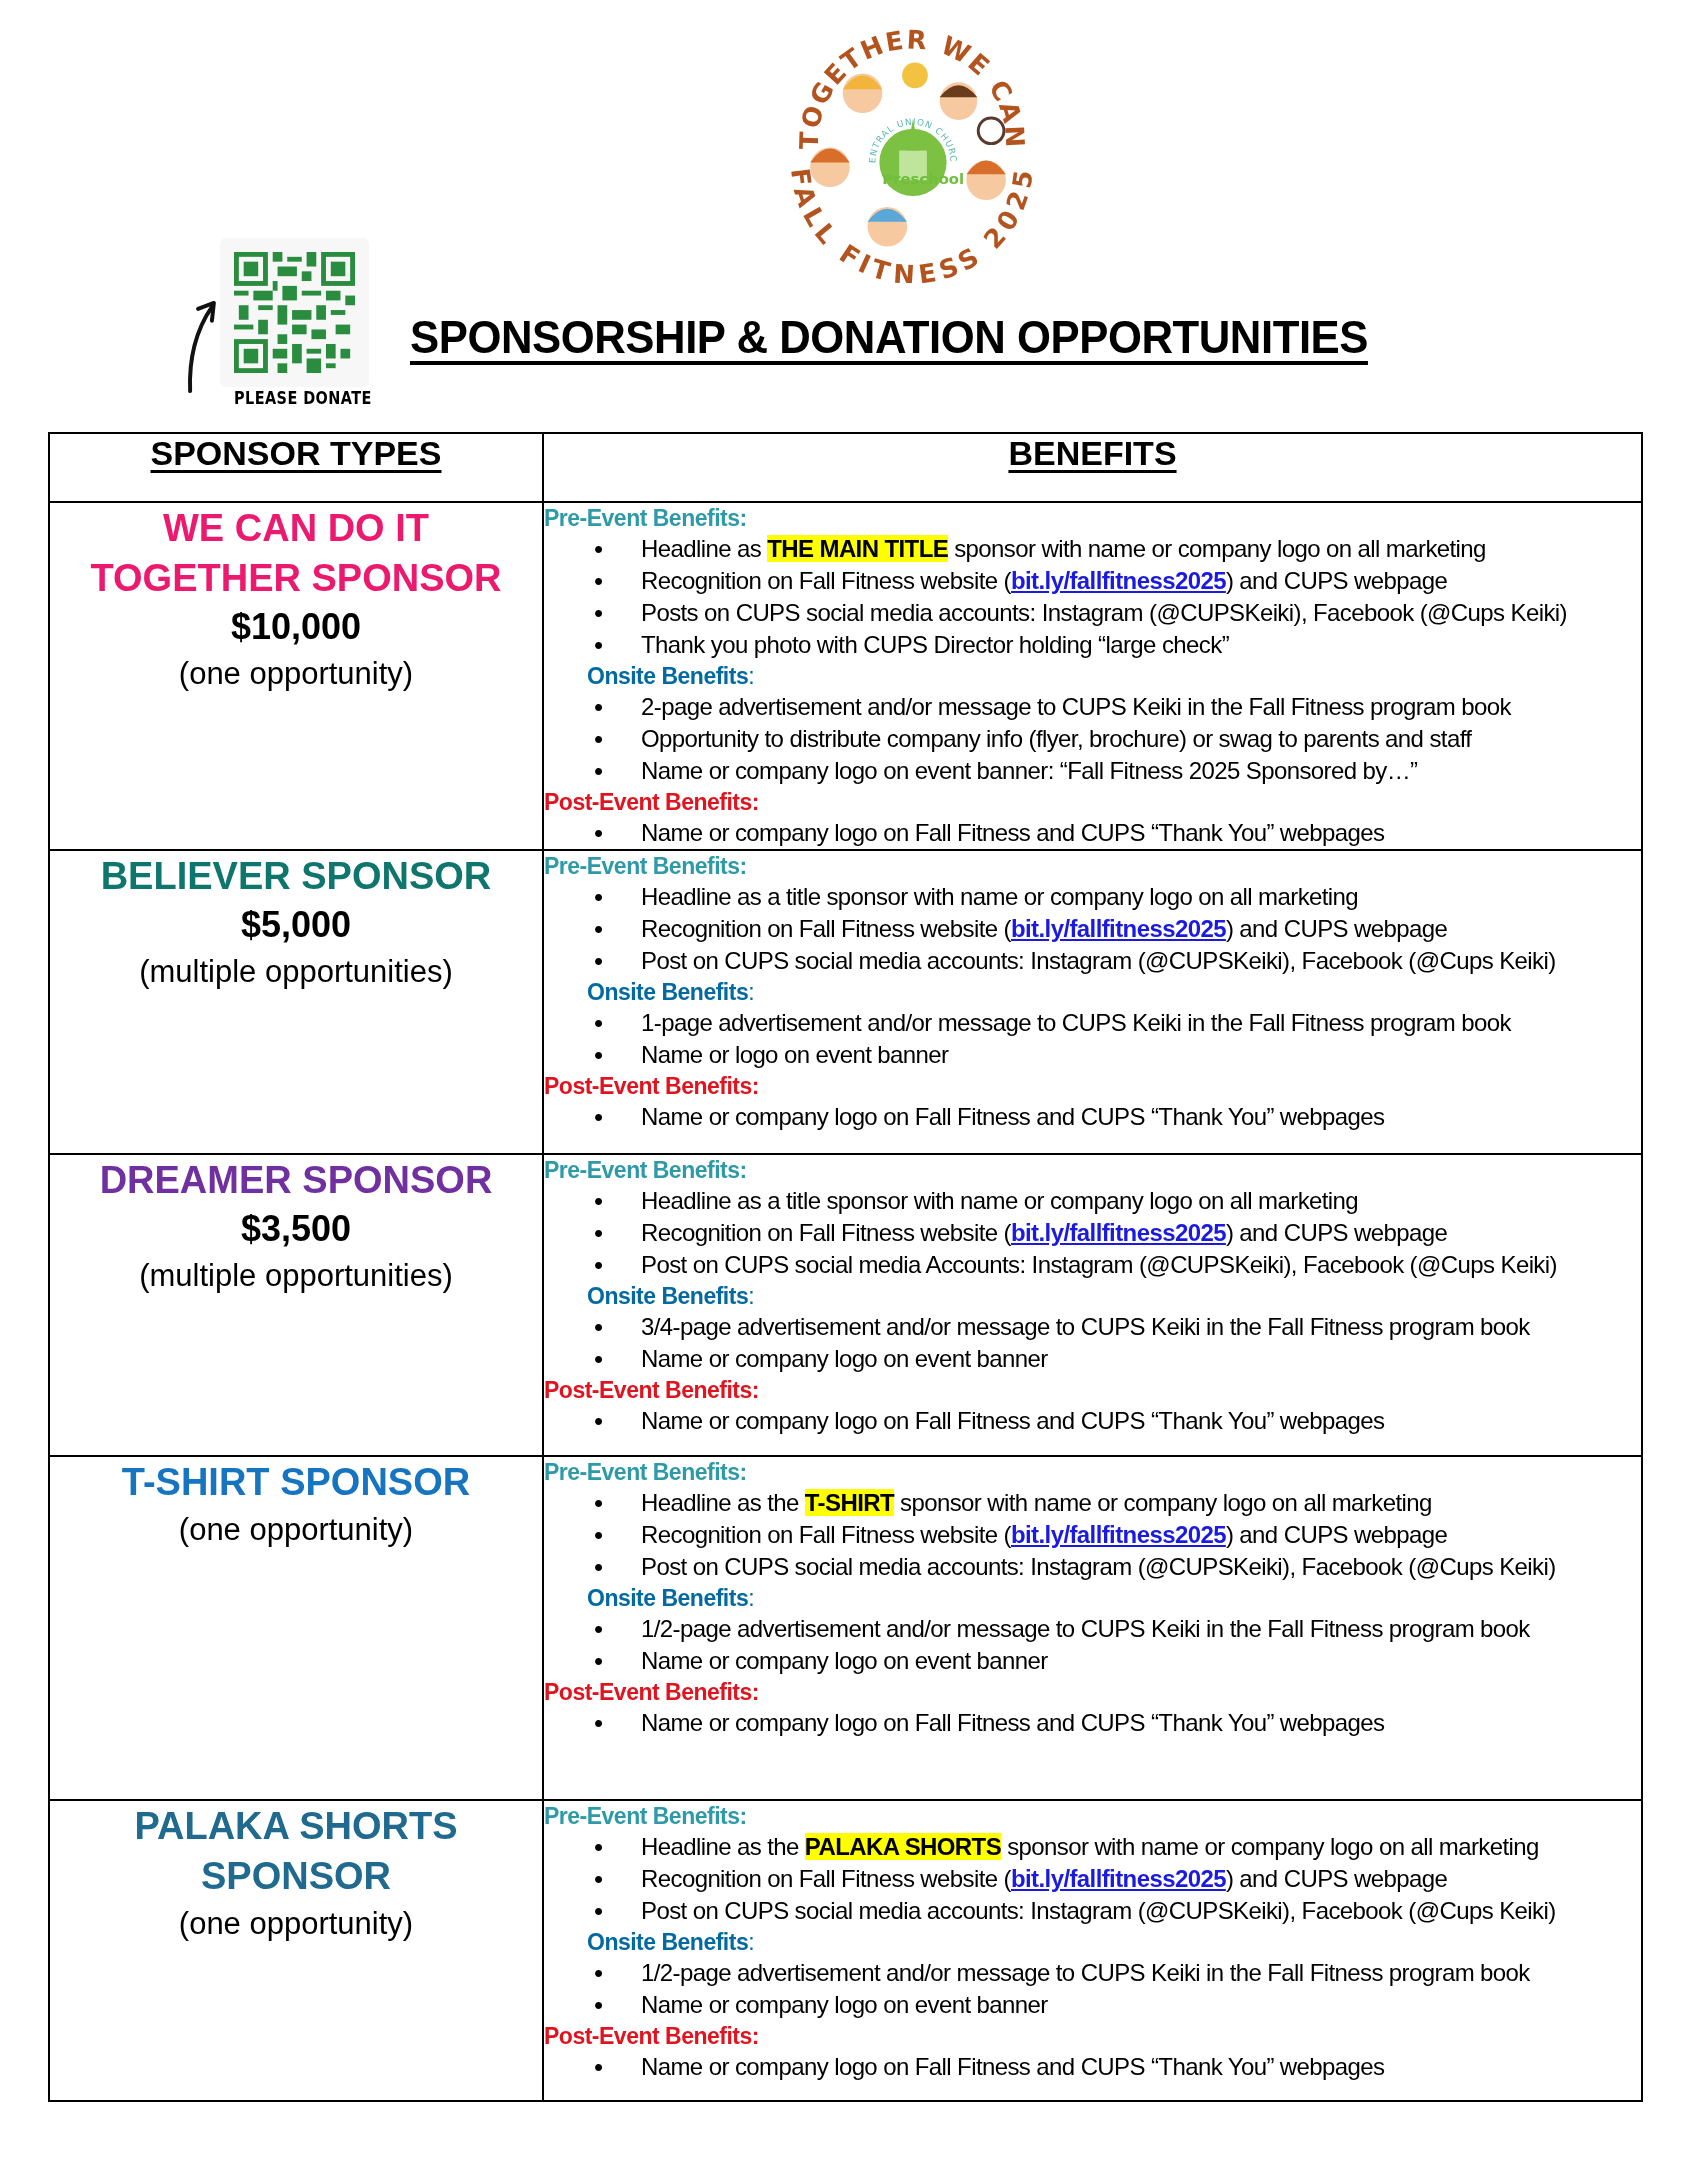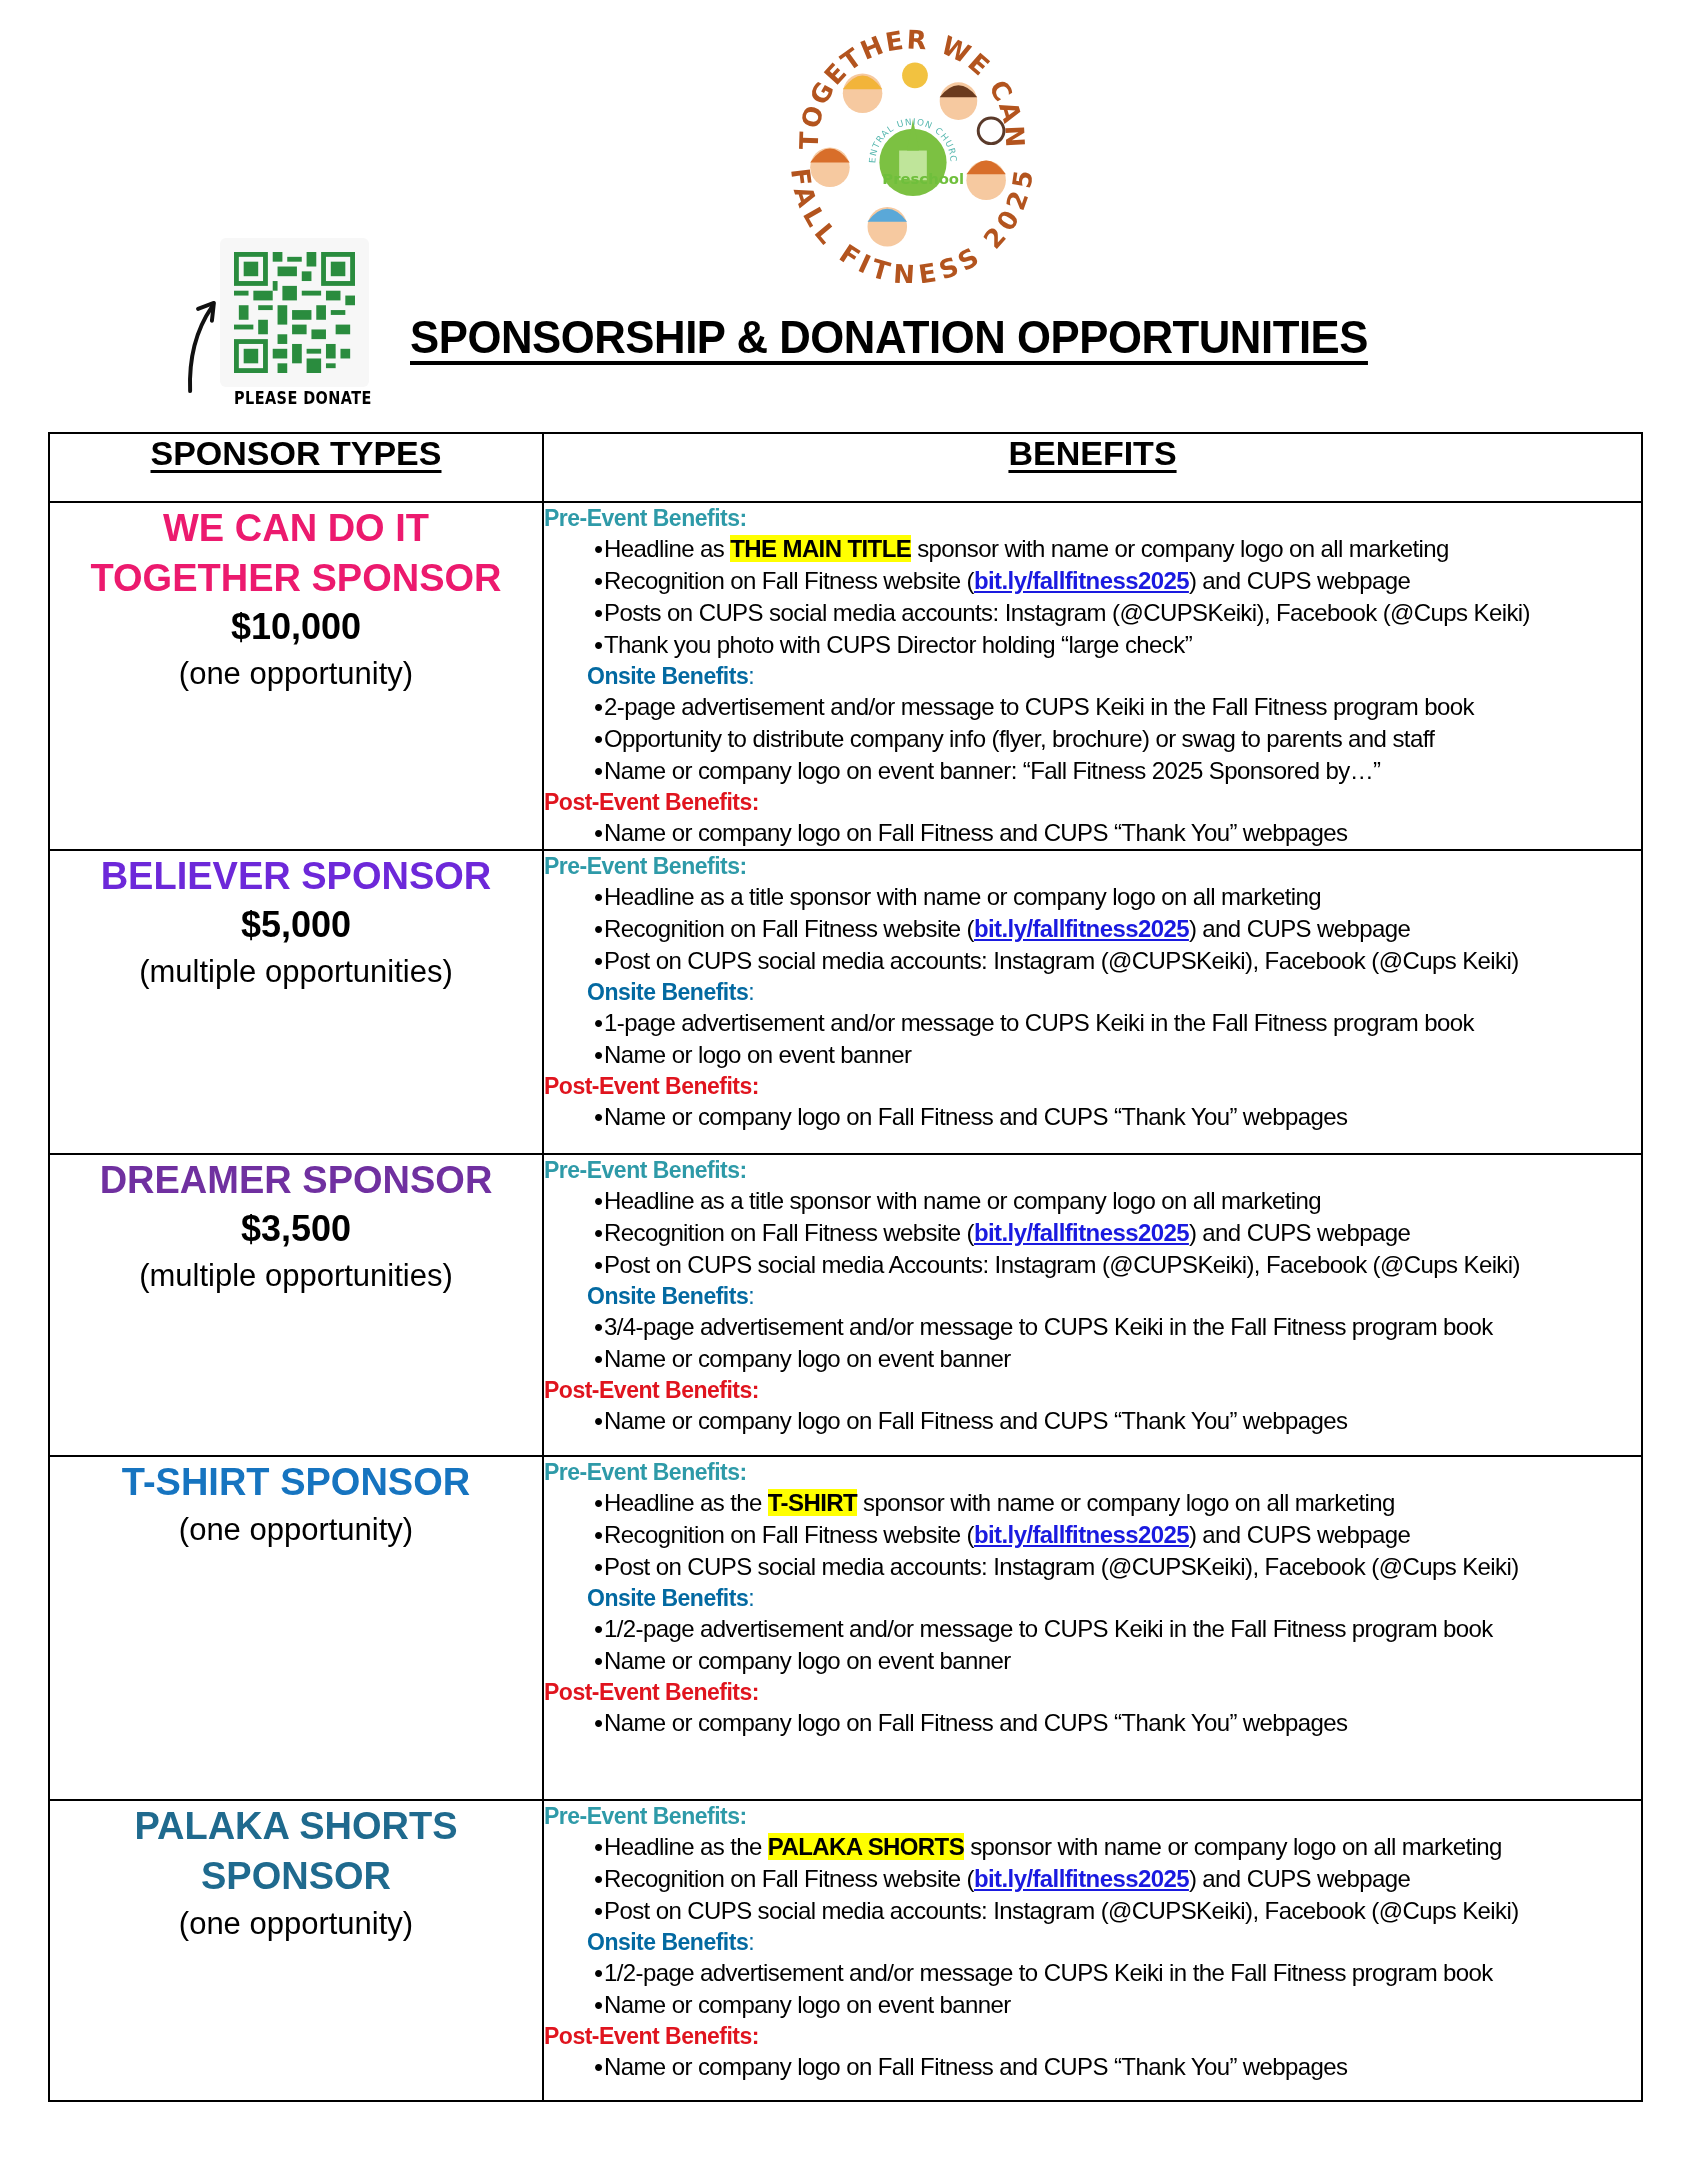"Headline as THE MAIN TITLE" li { padding-left: 60px -> 97px }
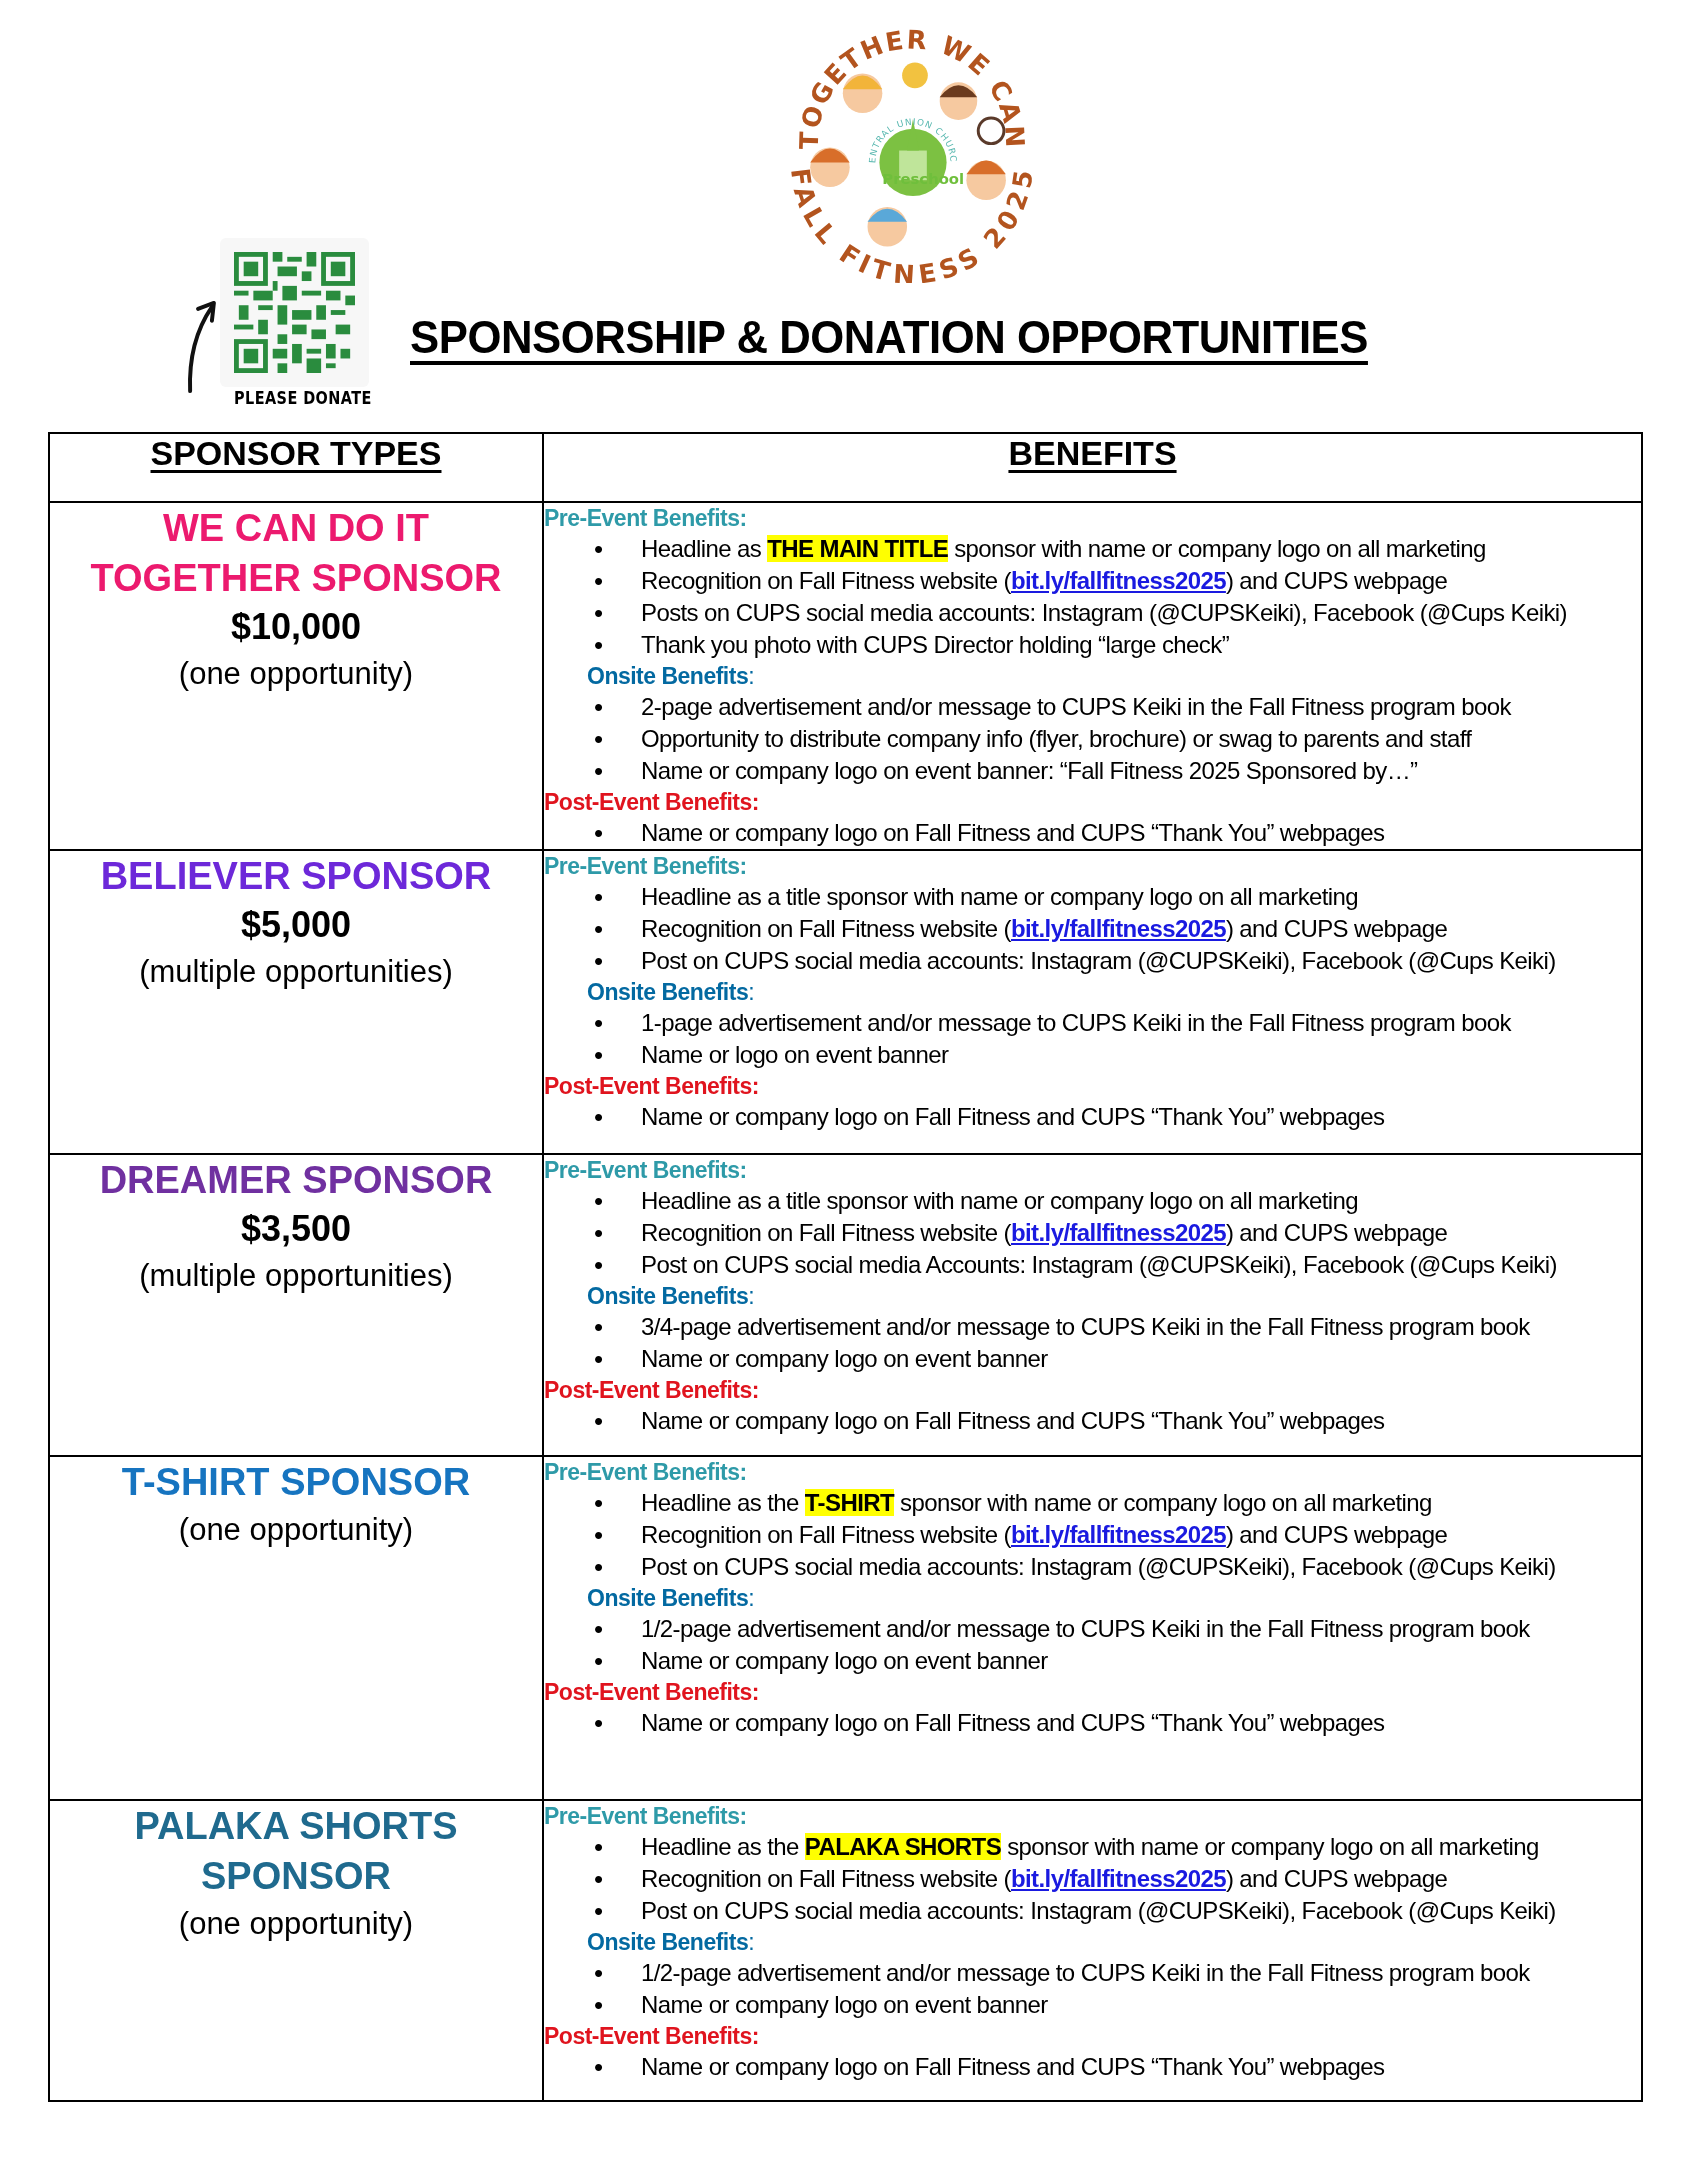"BELIEVER SPONSOR" div.tname { color: #6d28d9 -> #0f766e }
